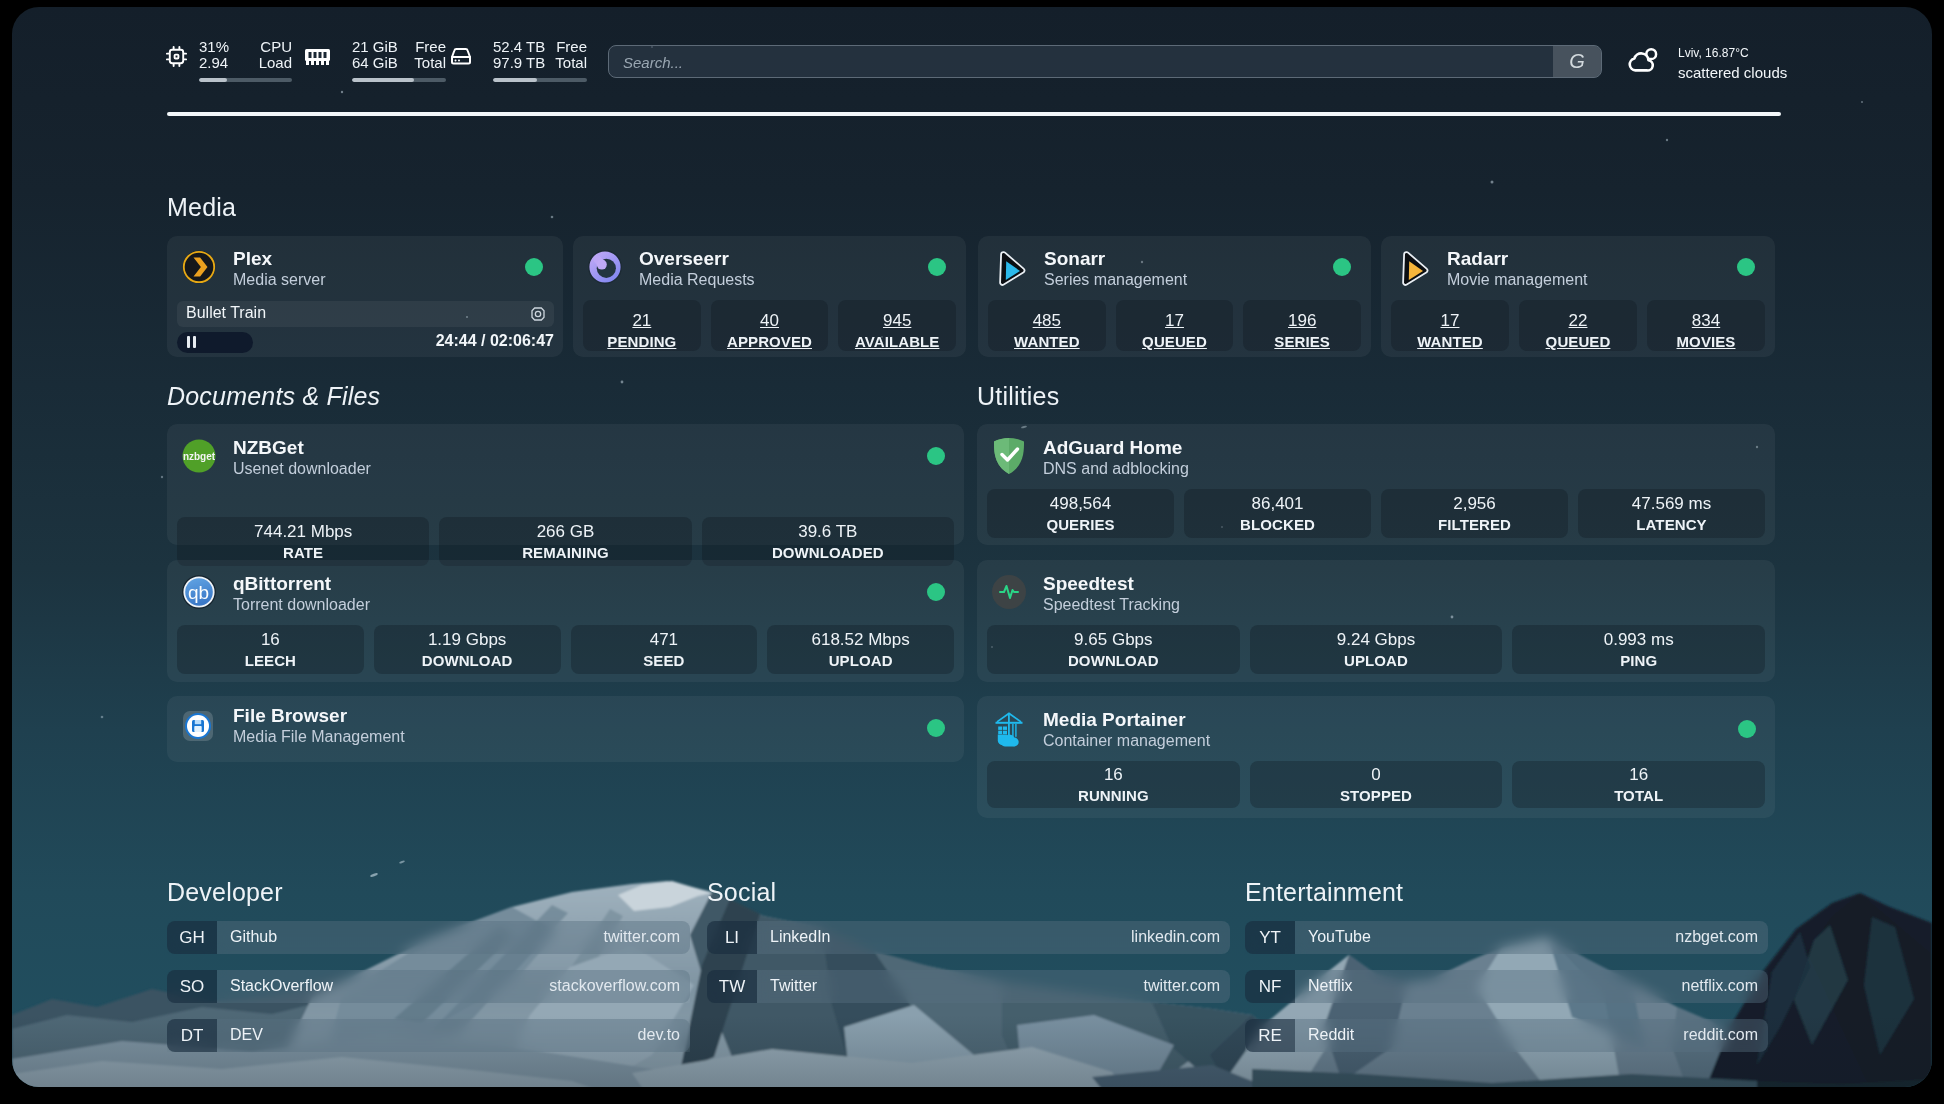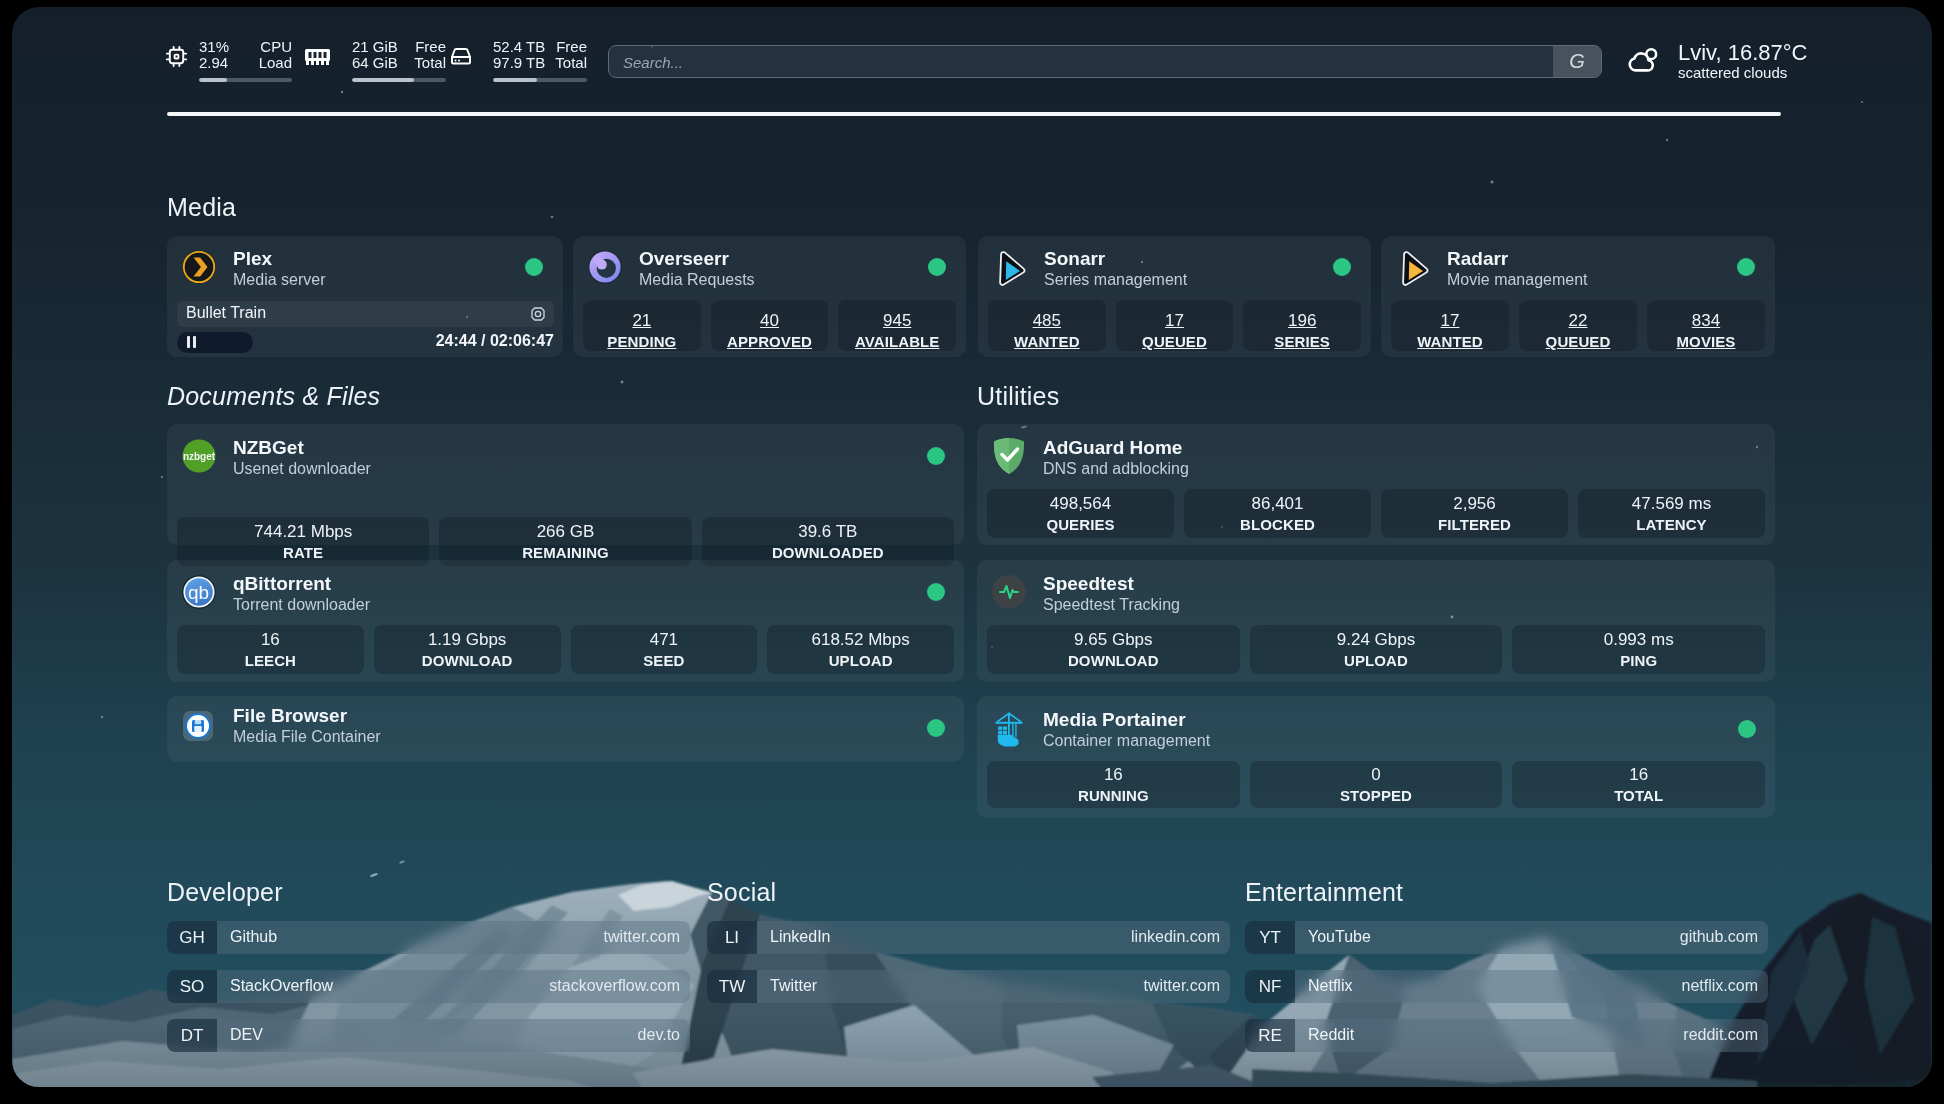"Lviv, 16.87°C" .weather .l1 { font-size: 22px -> 12px }
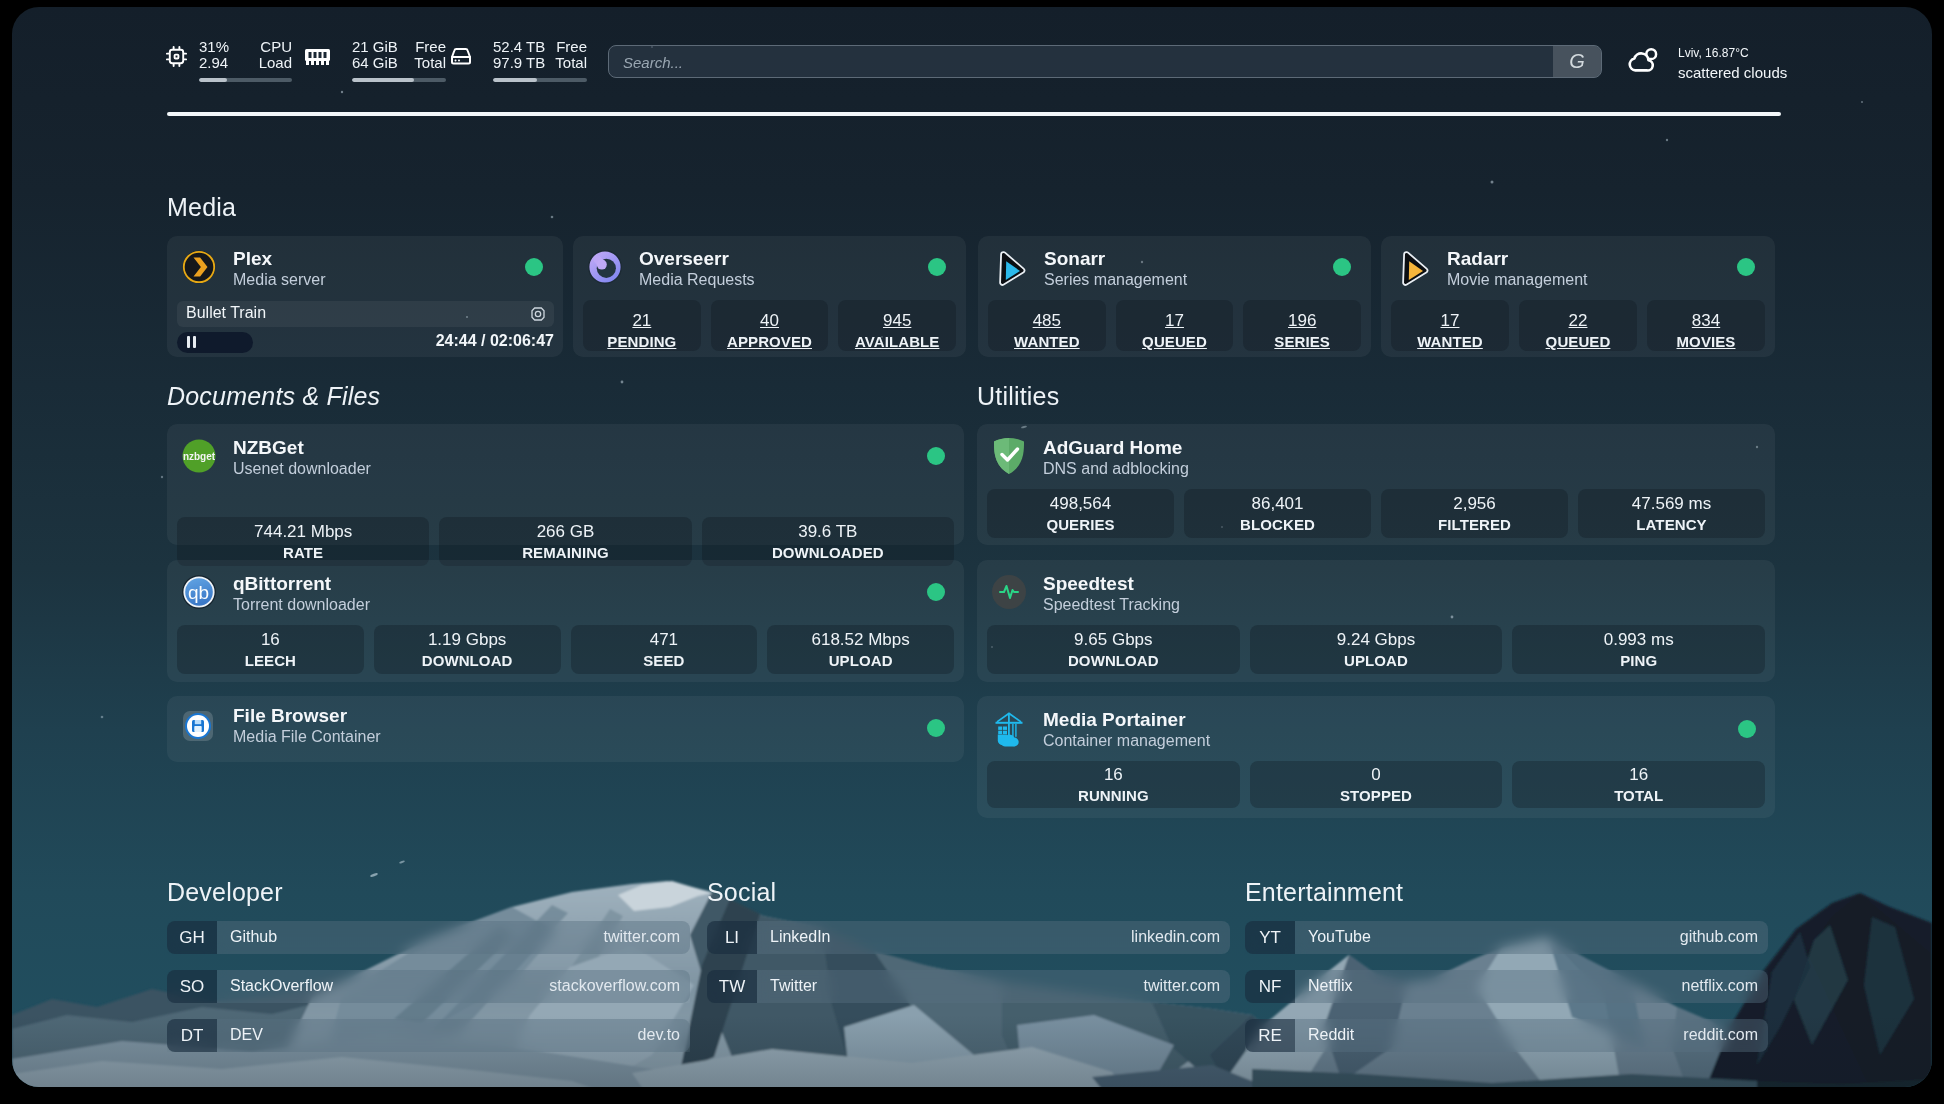"Media File Container" div.sub { text: Container -> Management }
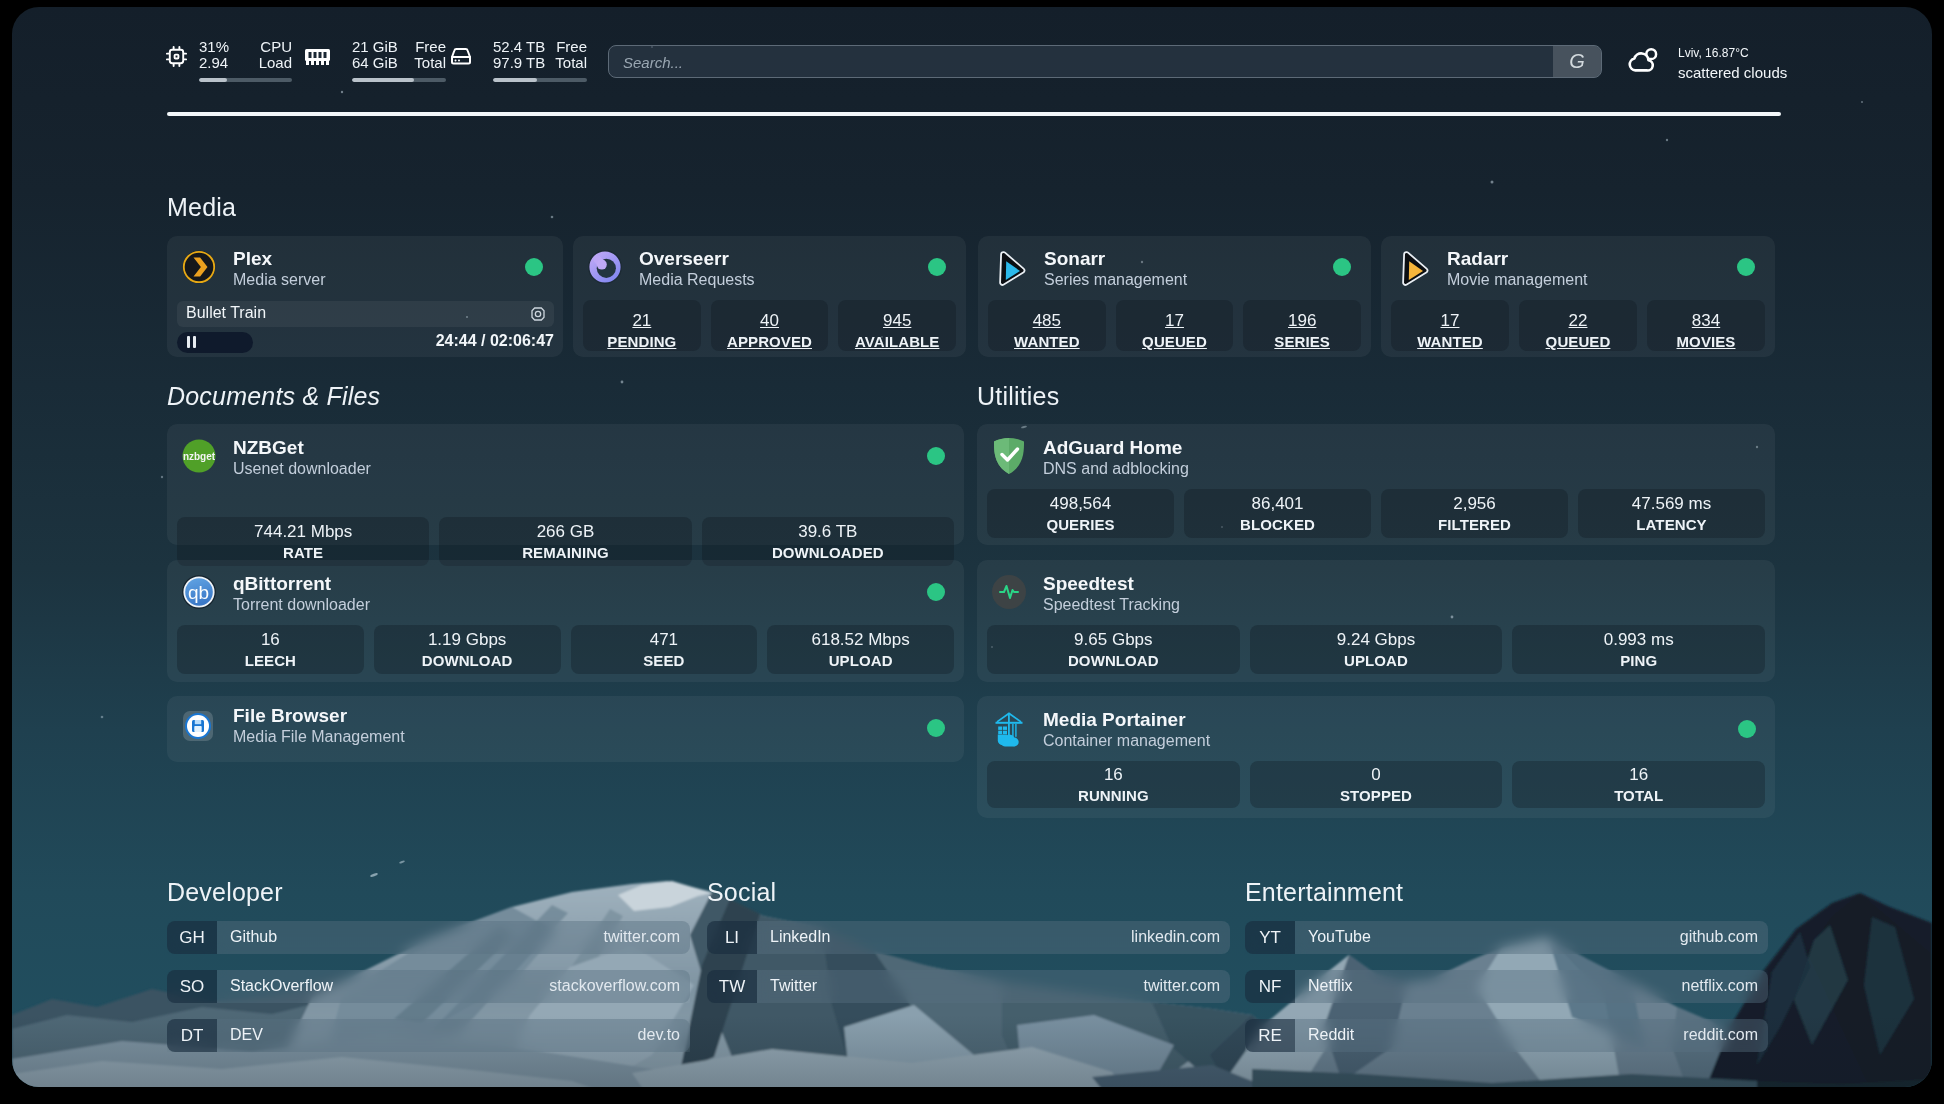"github.com" span.bmurl { text: github.com -> nzbget.com }
